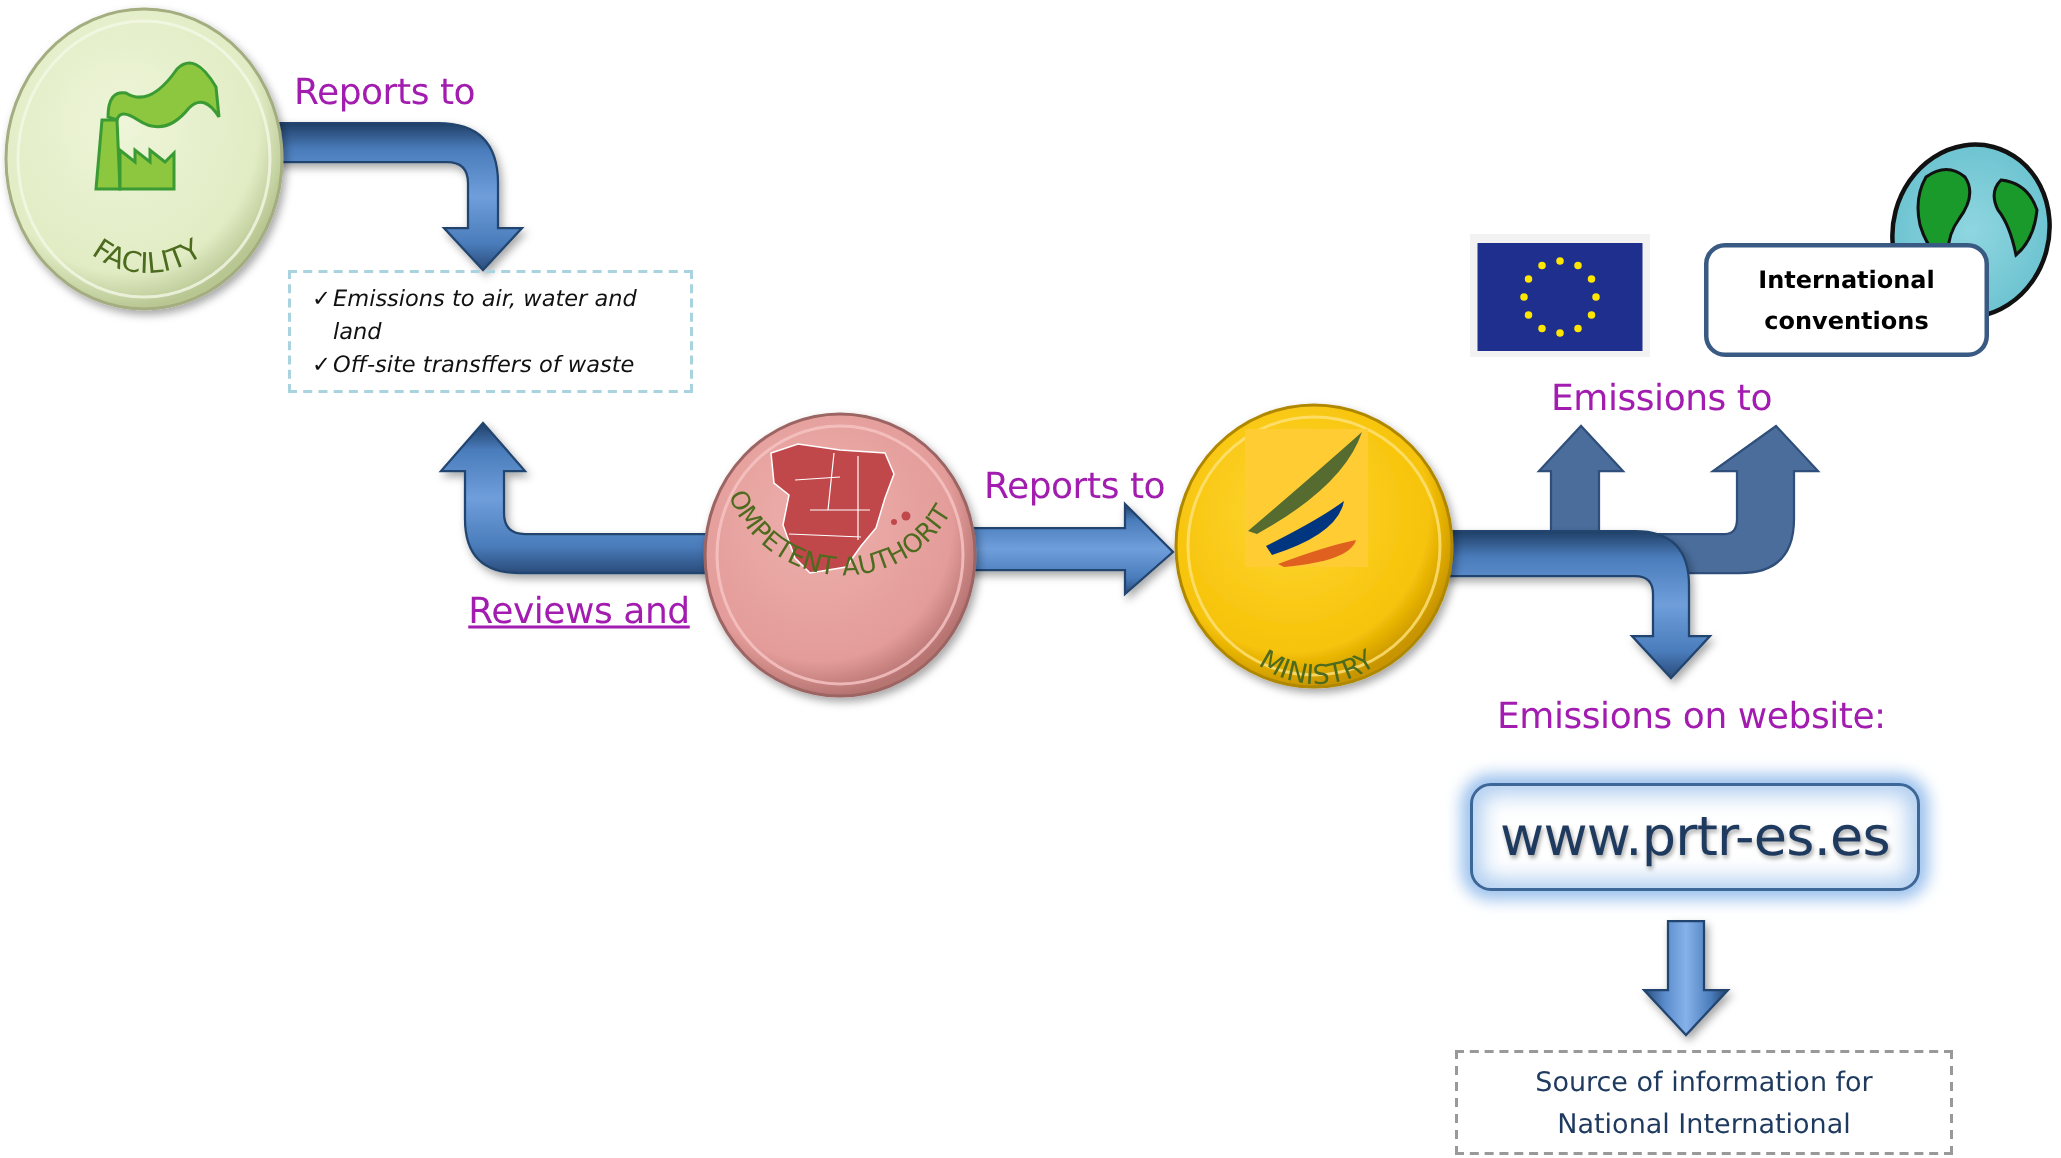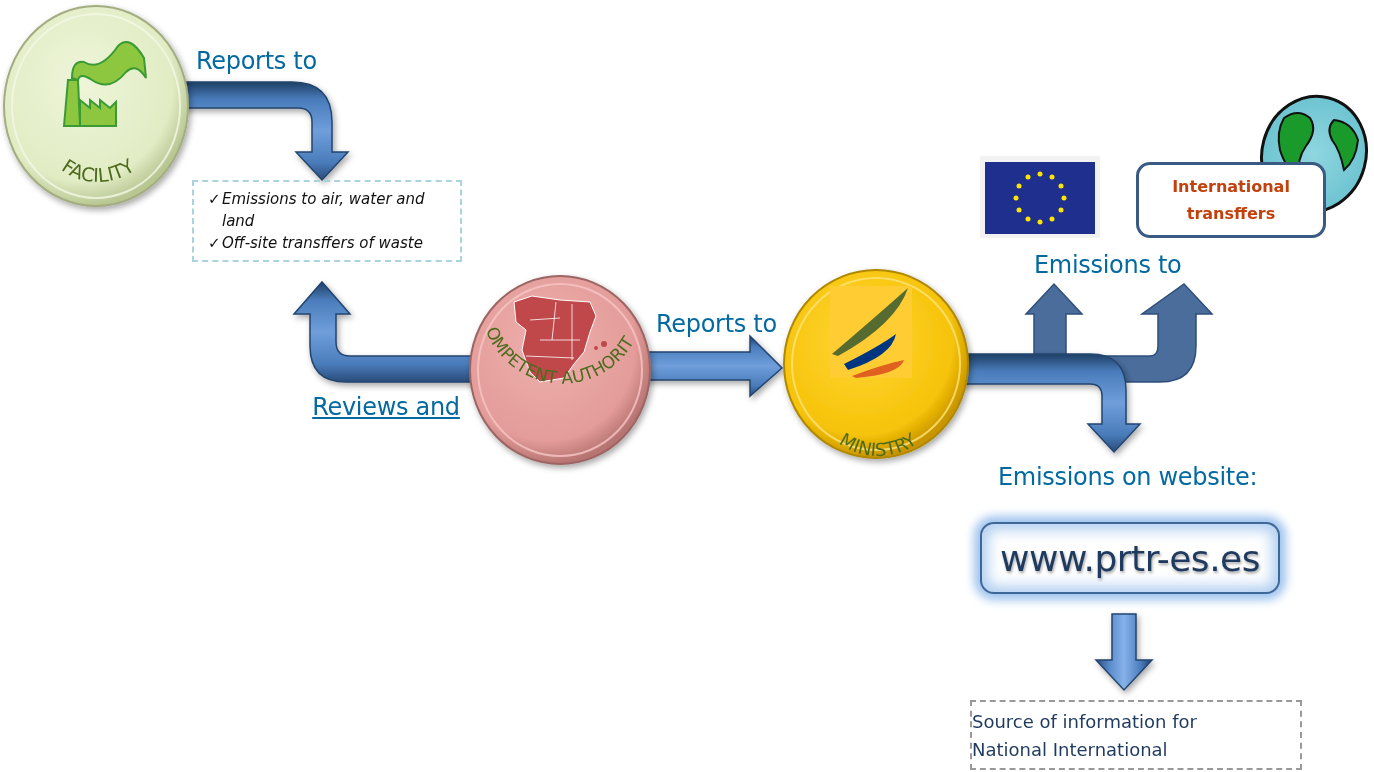"Reports to" .lbl { color: #0369a1 -> #a21caf }
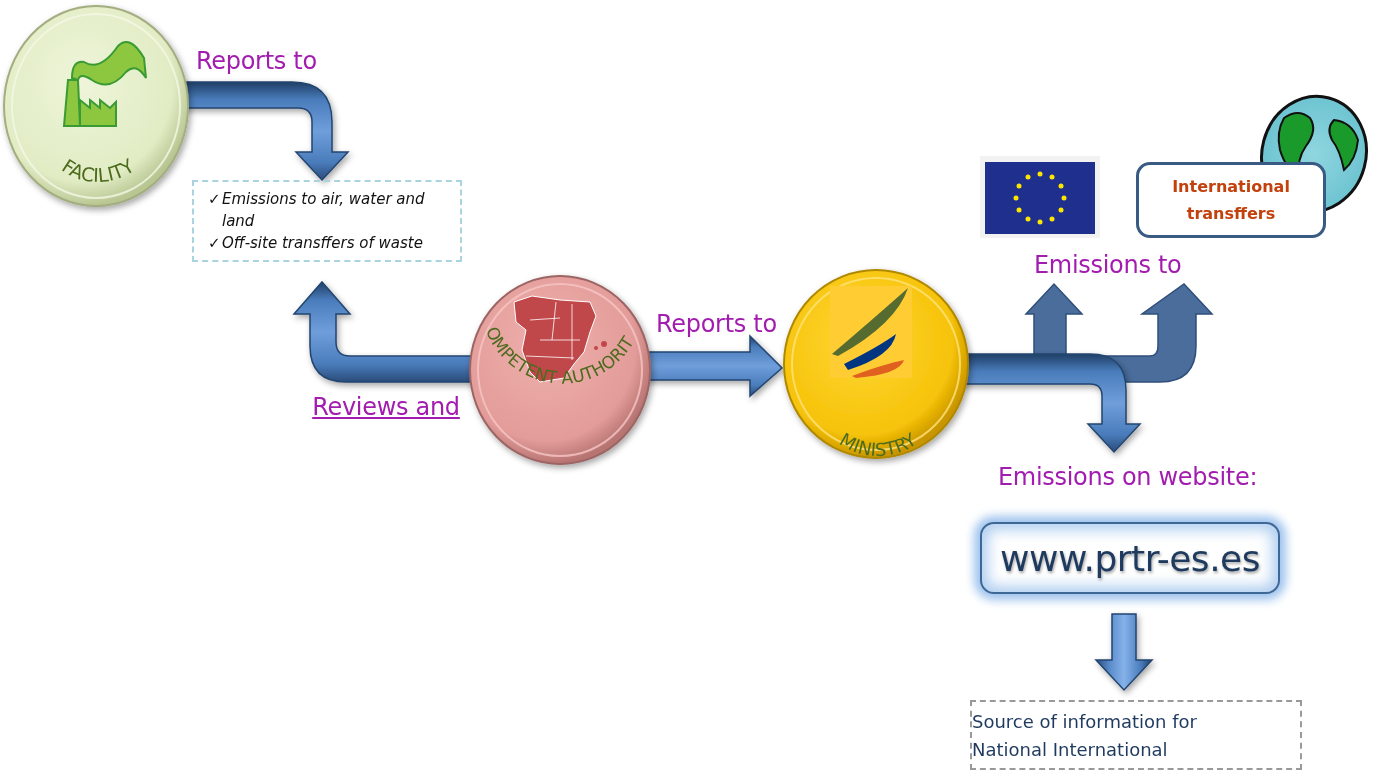"International" .intl { color: #c2410c -> #000000 }
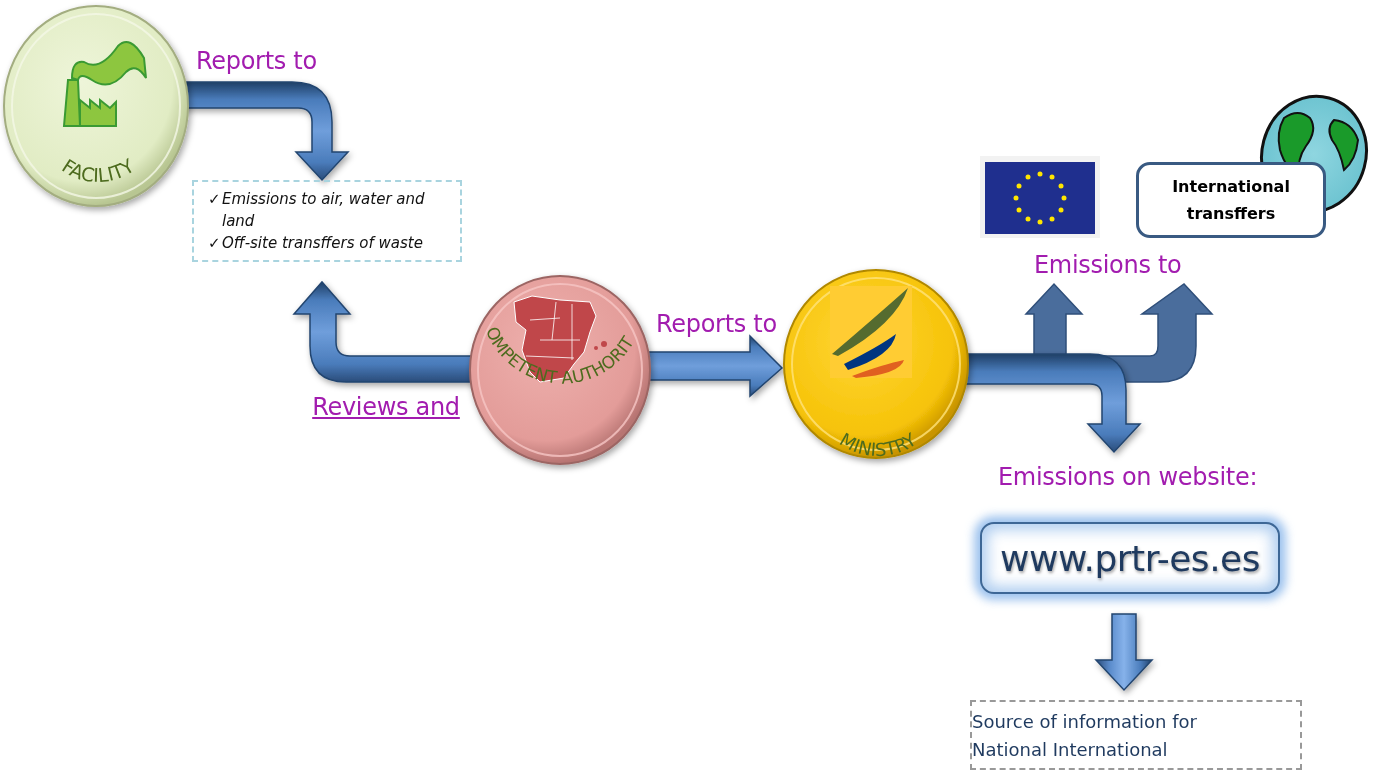"transffers" div { text: transffers -> conventions }
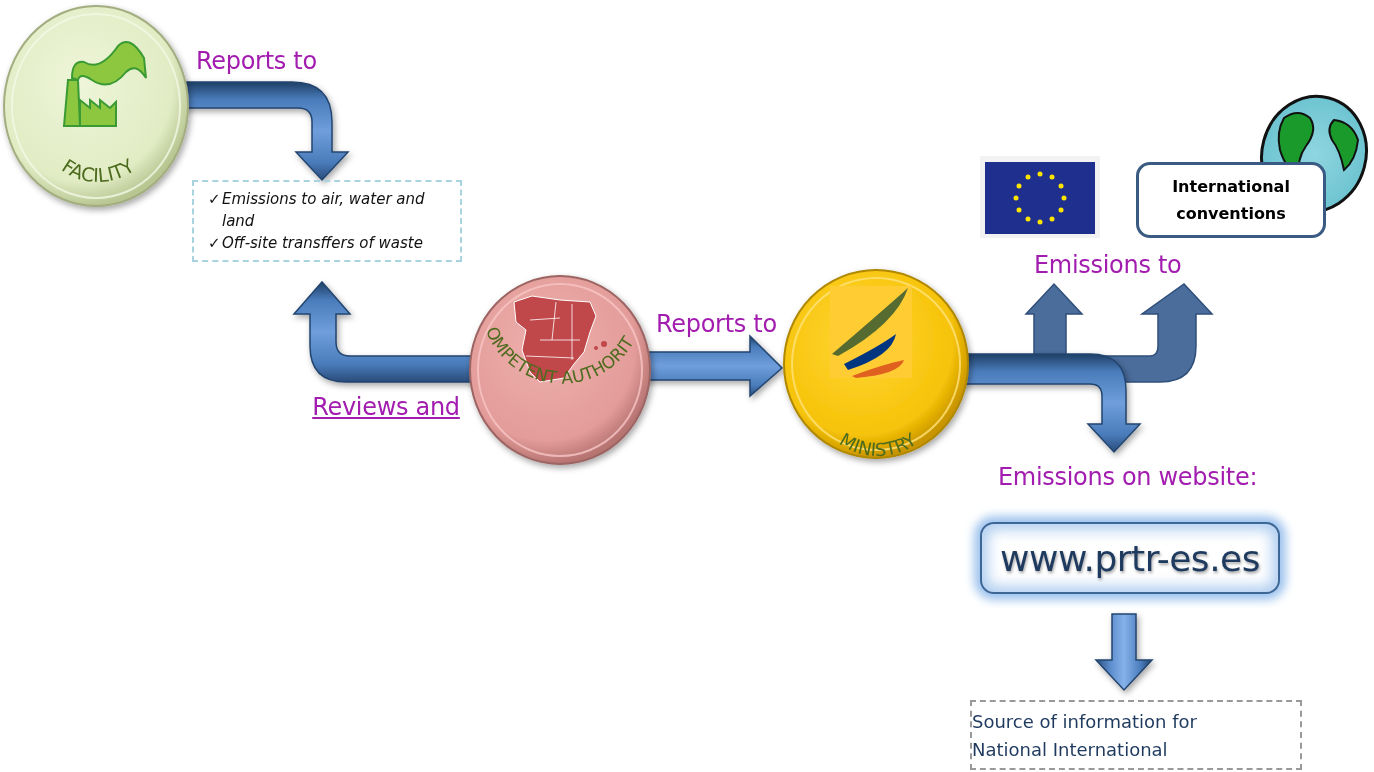"Source of information for" .source { text-align: none -> center }
